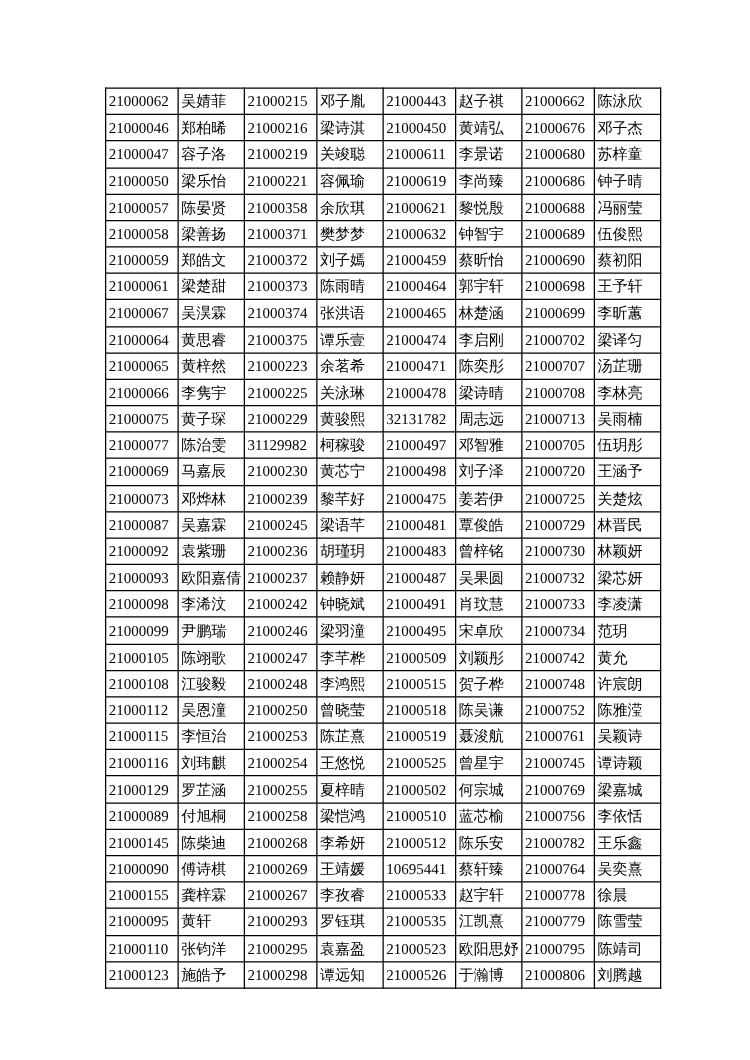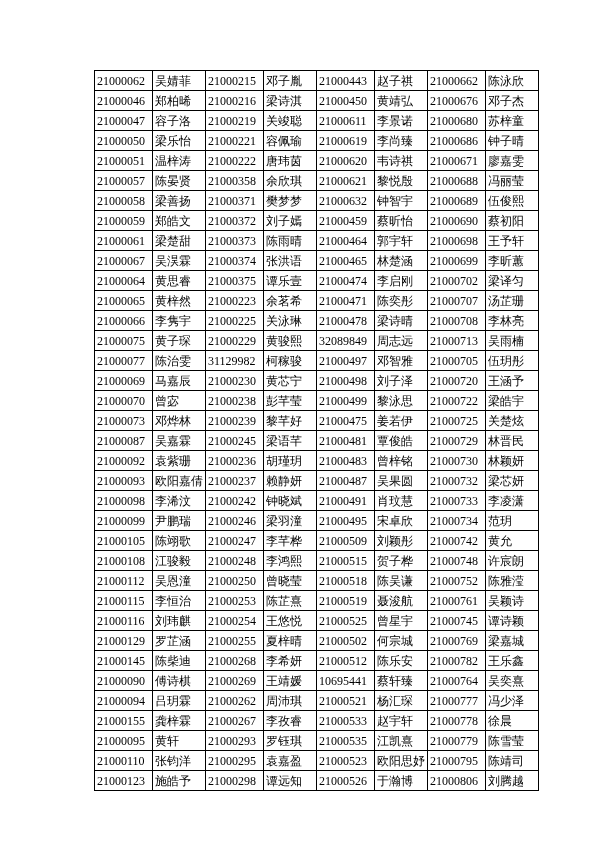"21000062" table.roster { left: 94px -> 84px }
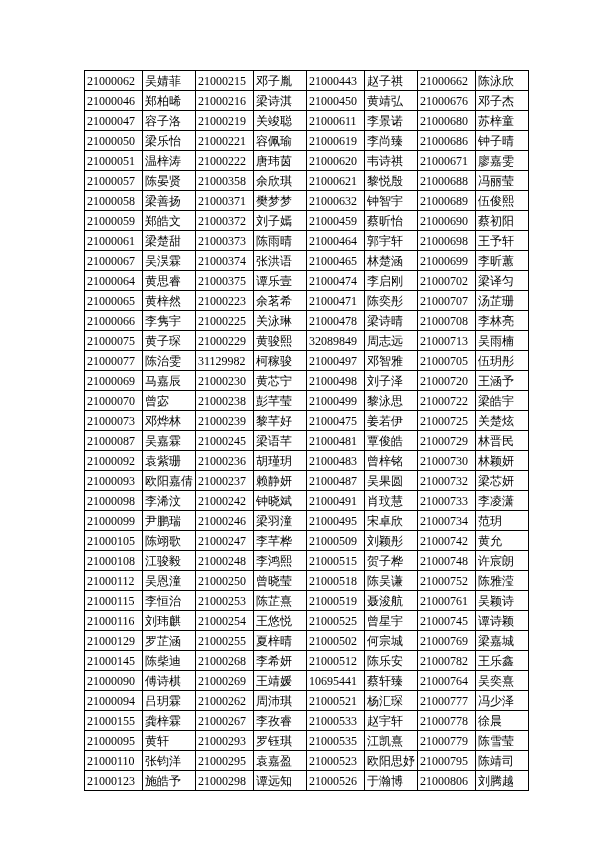"21000051" tr { html: <tr> <td>21000051</td> <td>温梓涛</td> <td>21000222</td> <td>唐玮茵</td> <td>21000620</td> <td>韦诗祺</td> <td>21000671</td> <td>廖嘉雯</td> </tr> -> none }
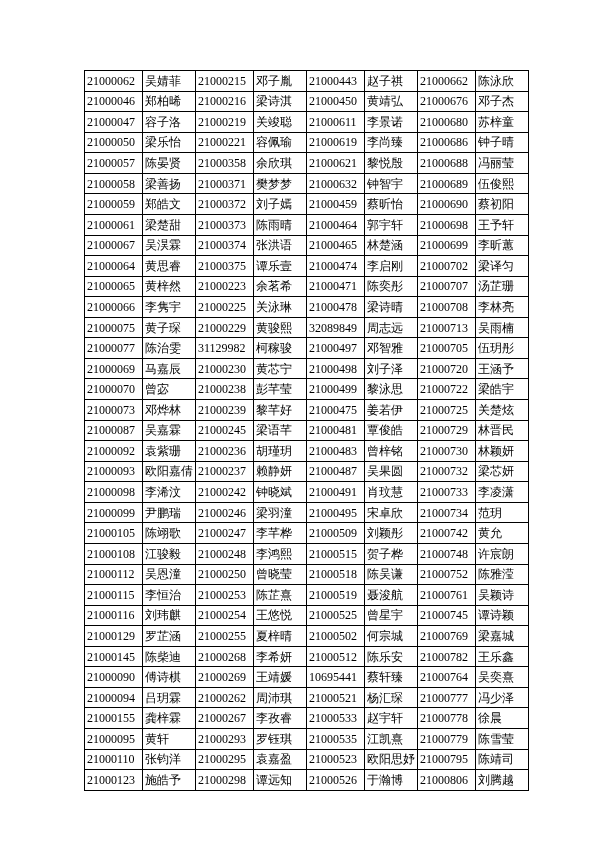"32089849" td.id-cell { text: 32089849 -> 32131782 }
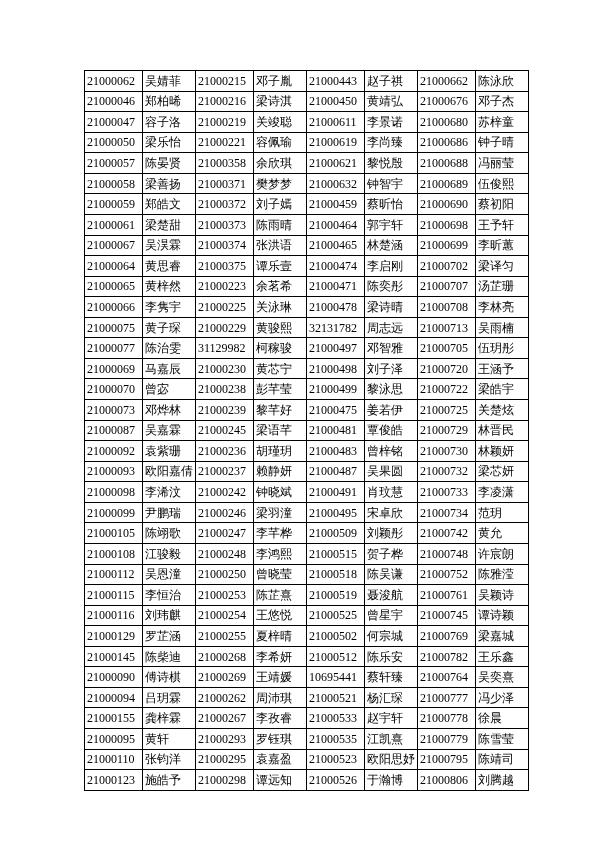"21000070" tr { html: <tr> <td>21000070</td> <td>曾宓</td> <td>21000238</td> <td>彭芊莹</td> <td>21000499</td> <td>黎泳思</td> <td>21000722</td> <td>梁皓宇</td> </tr> -> none }
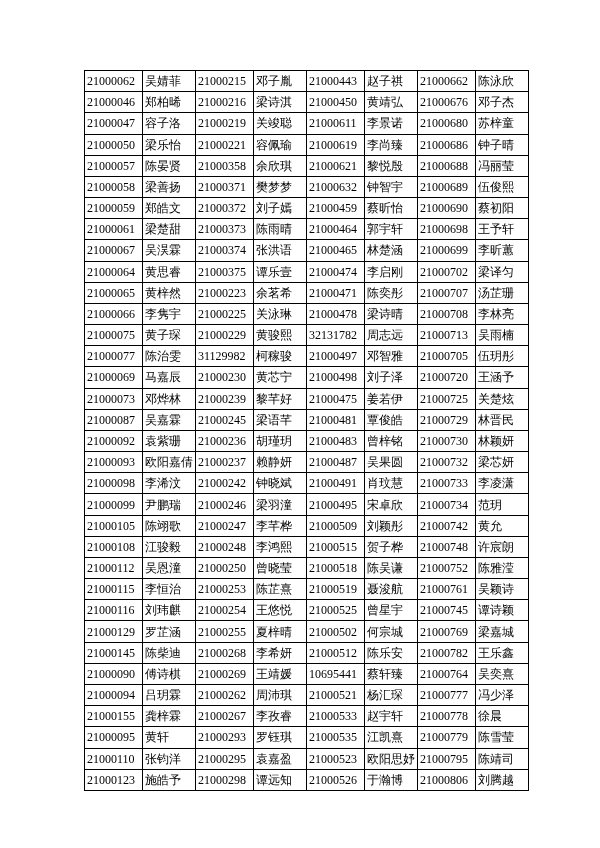"21000089" tr { html: none -> <tr> <td>21000089</td> <td>付旭桐</td> <td>21000258</td> <td>梁恺鸿</td> <td>21000510</td> <td>蓝芯榆</td> <td>21000756</td> <td>李依恬</td> </tr> }
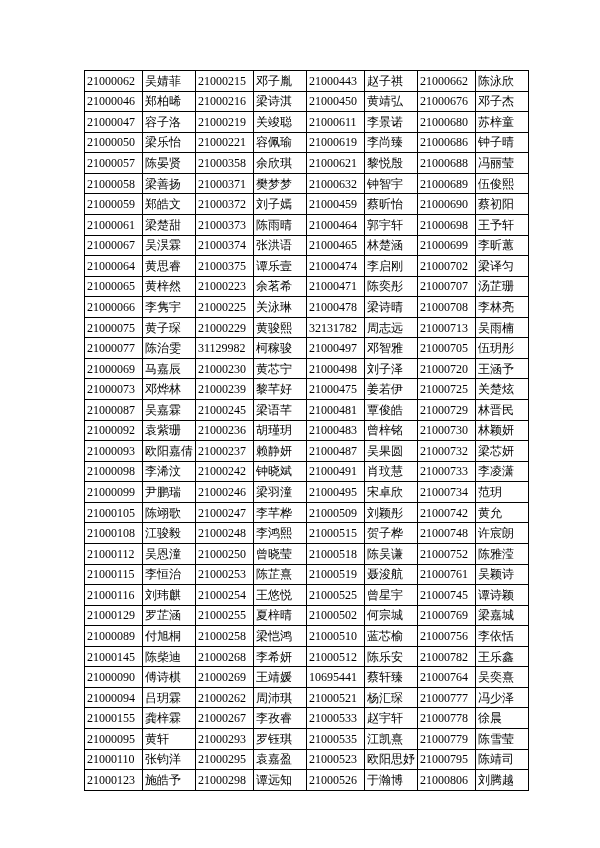"21000094" tr { html: <tr> <td>21000094</td> <td>吕玥霖</td> <td>21000262</td> <td>周沛琪</td> <td>21000521</td> <td>杨汇琛</td> <td>21000777</td> <td>冯少泽</td> </tr> -> none }
